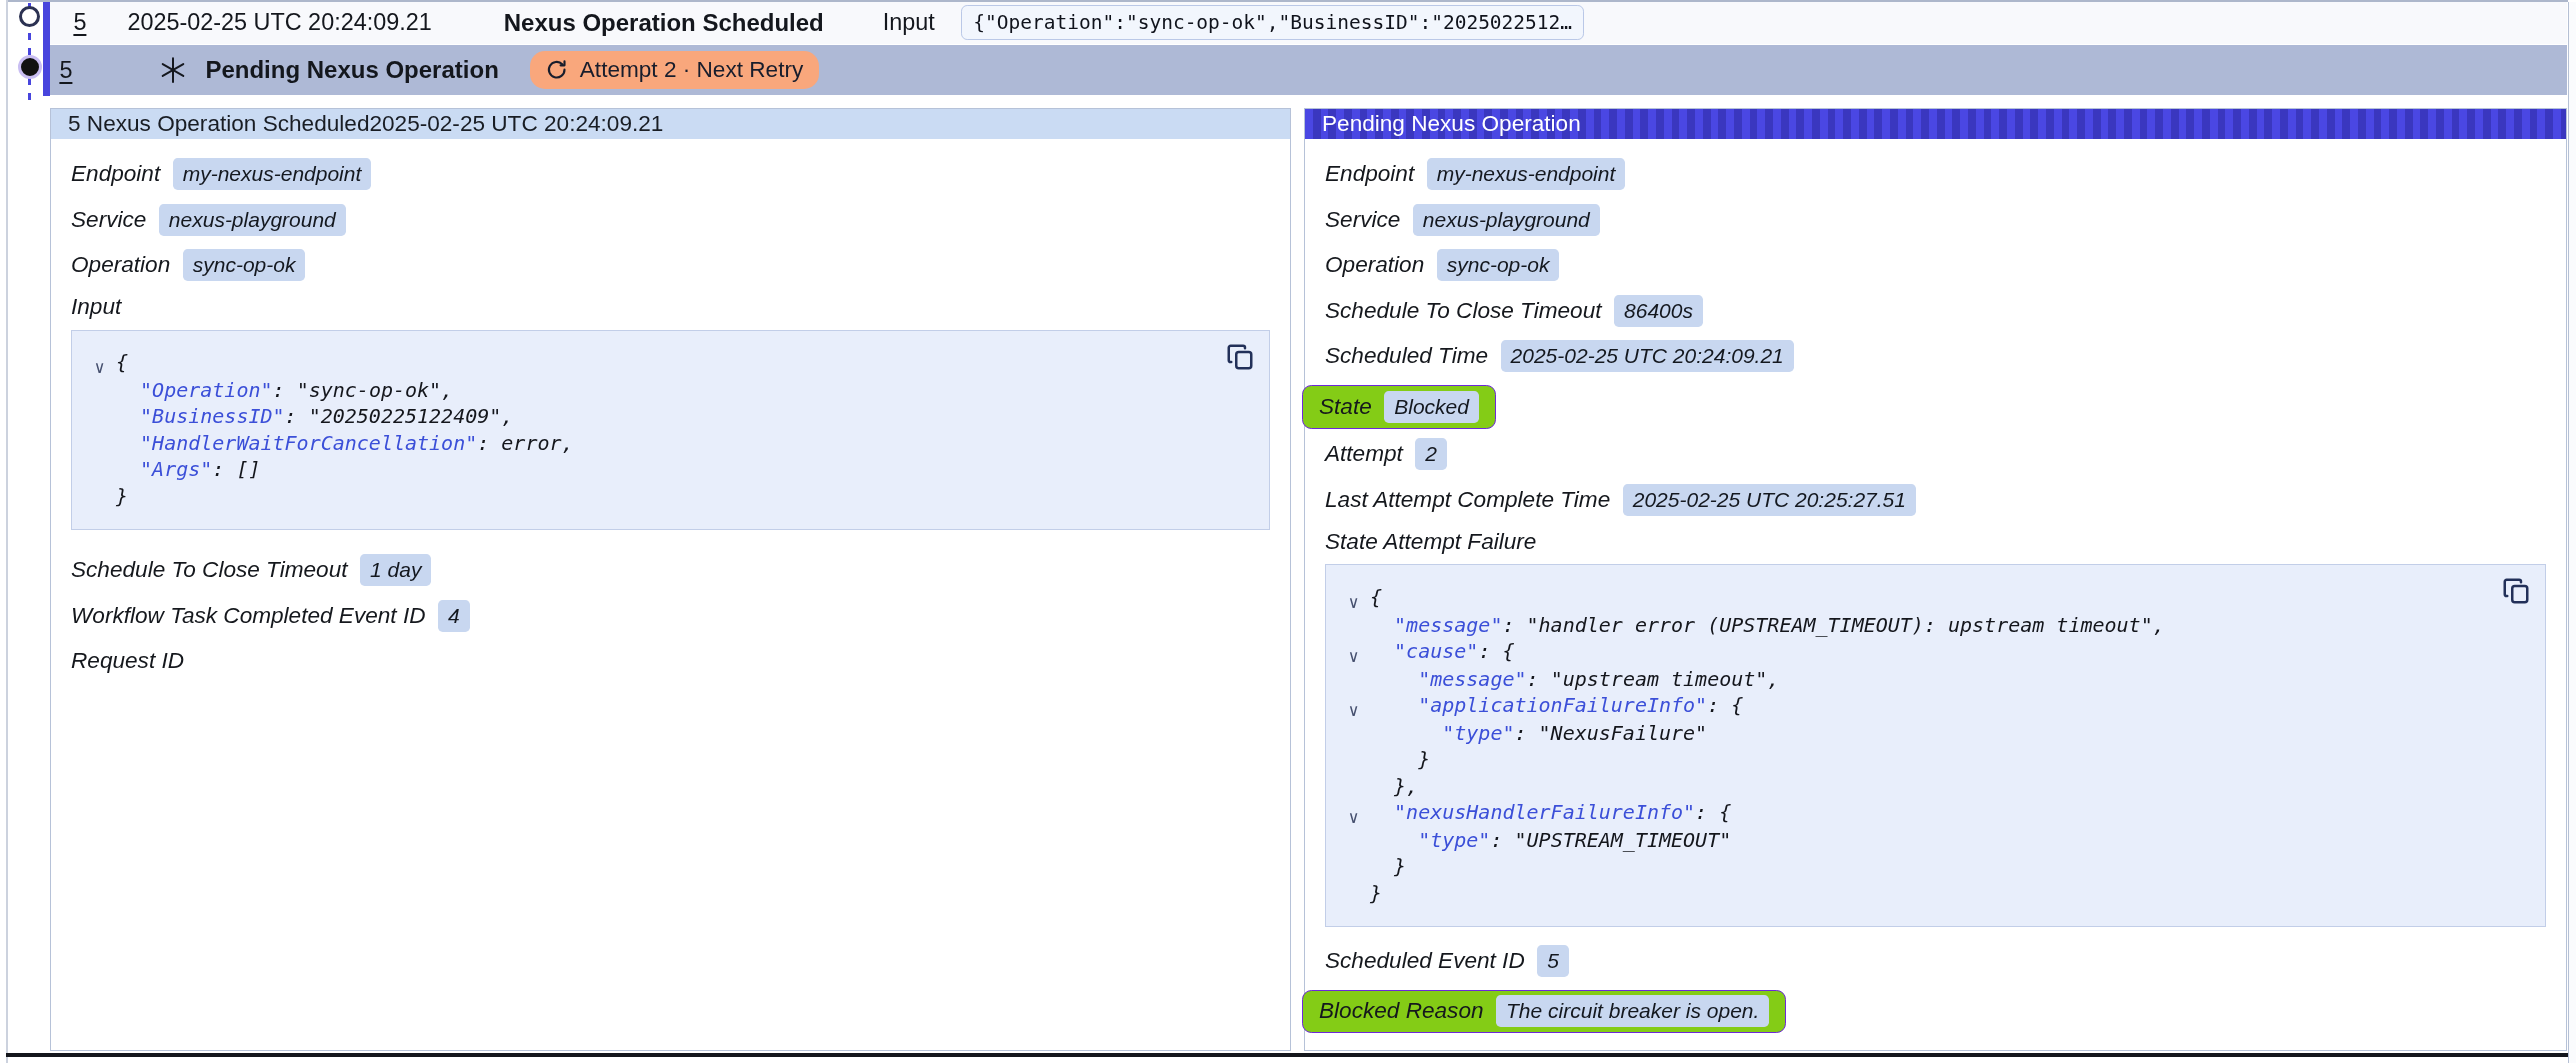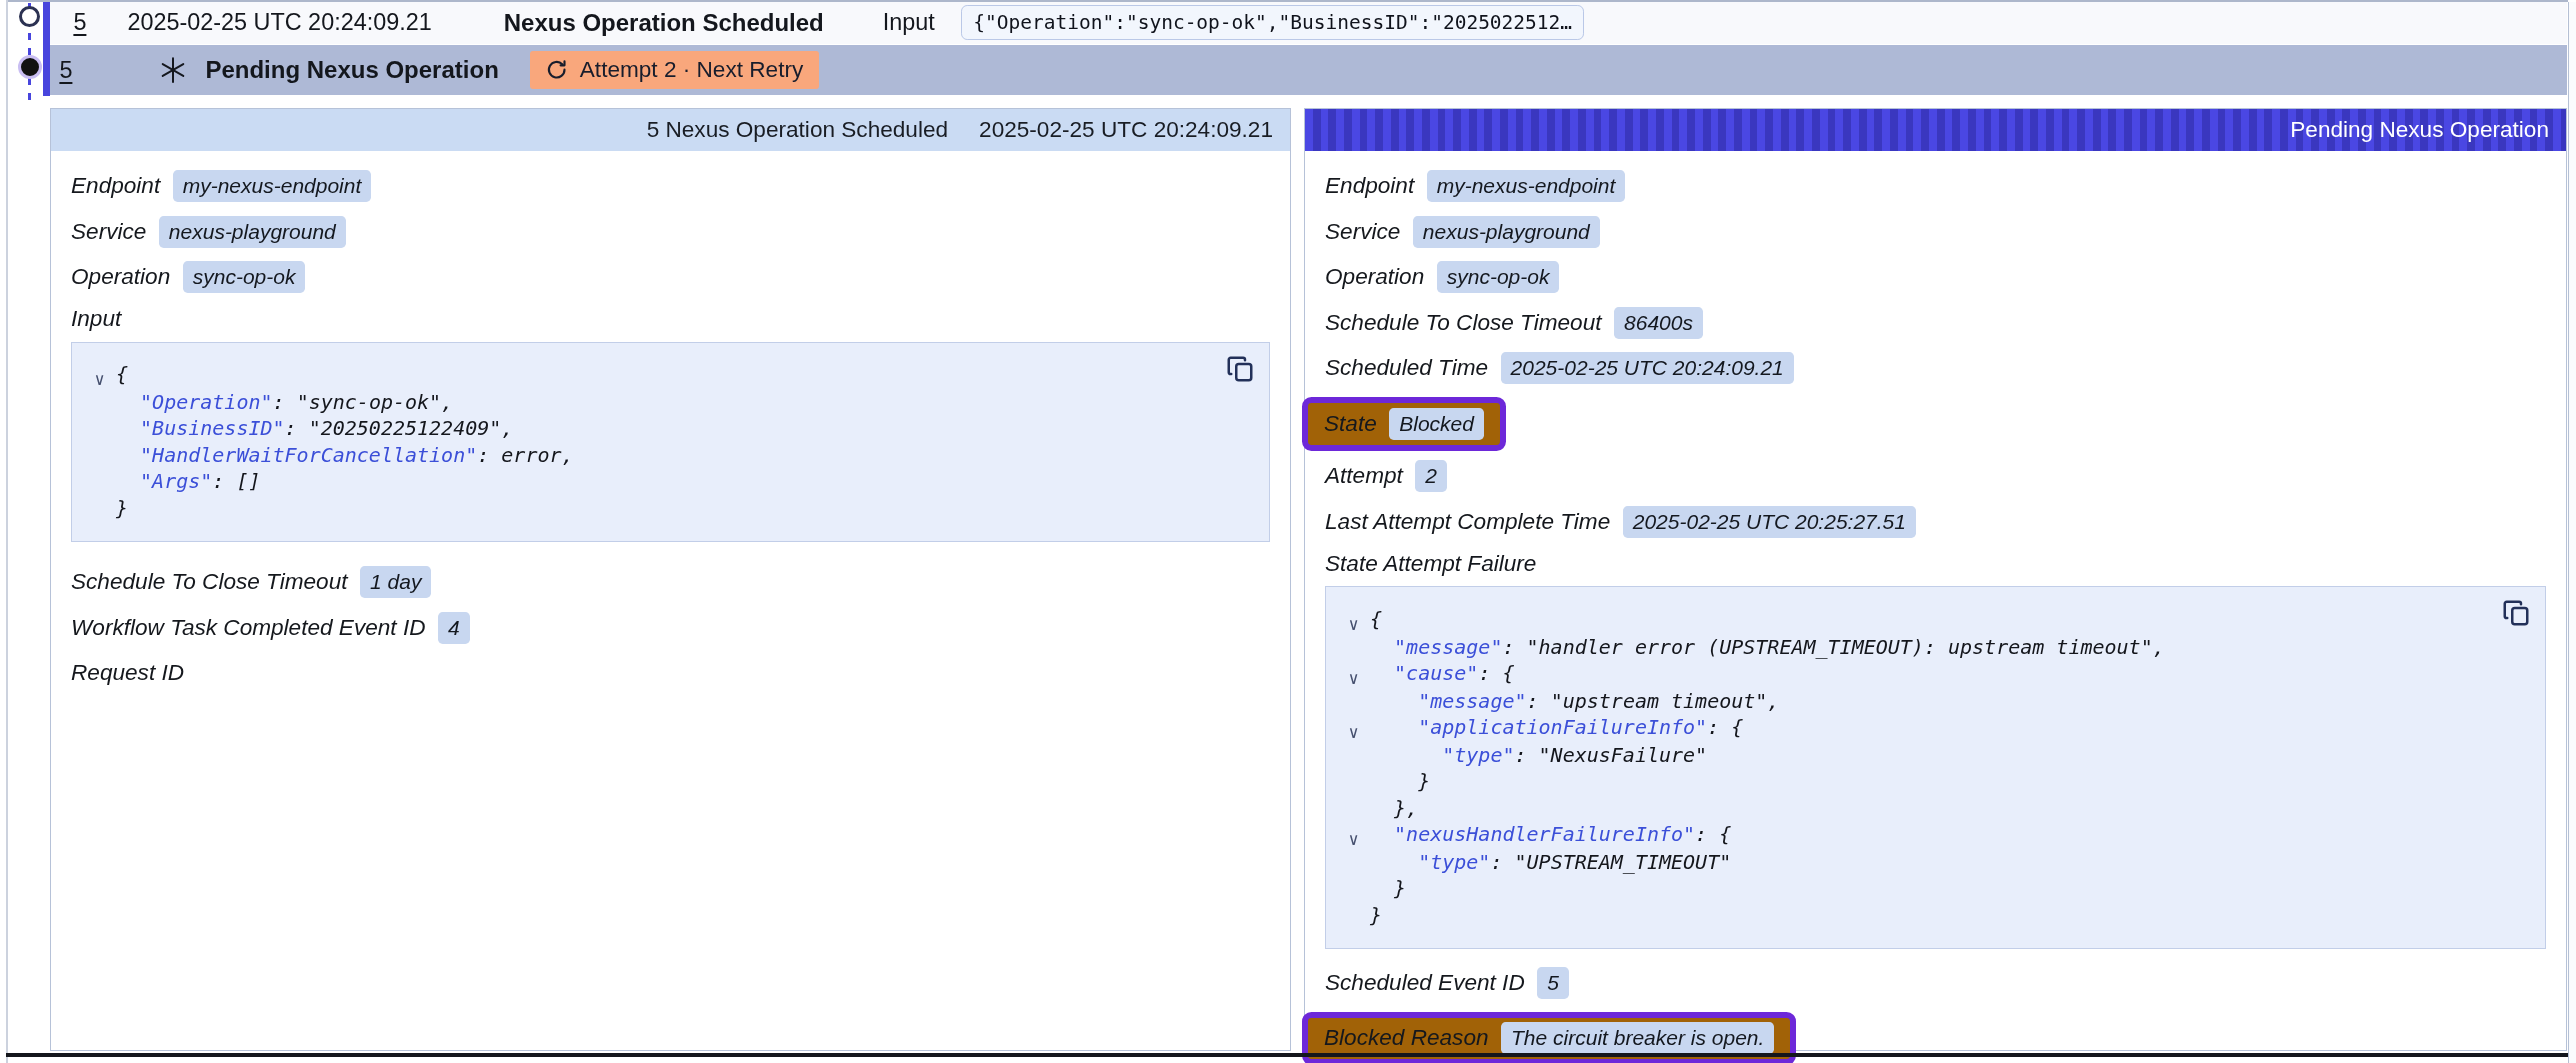"Attempt 2 · Next Retry" .retry-badge { border-radius: 3px -> 15px }
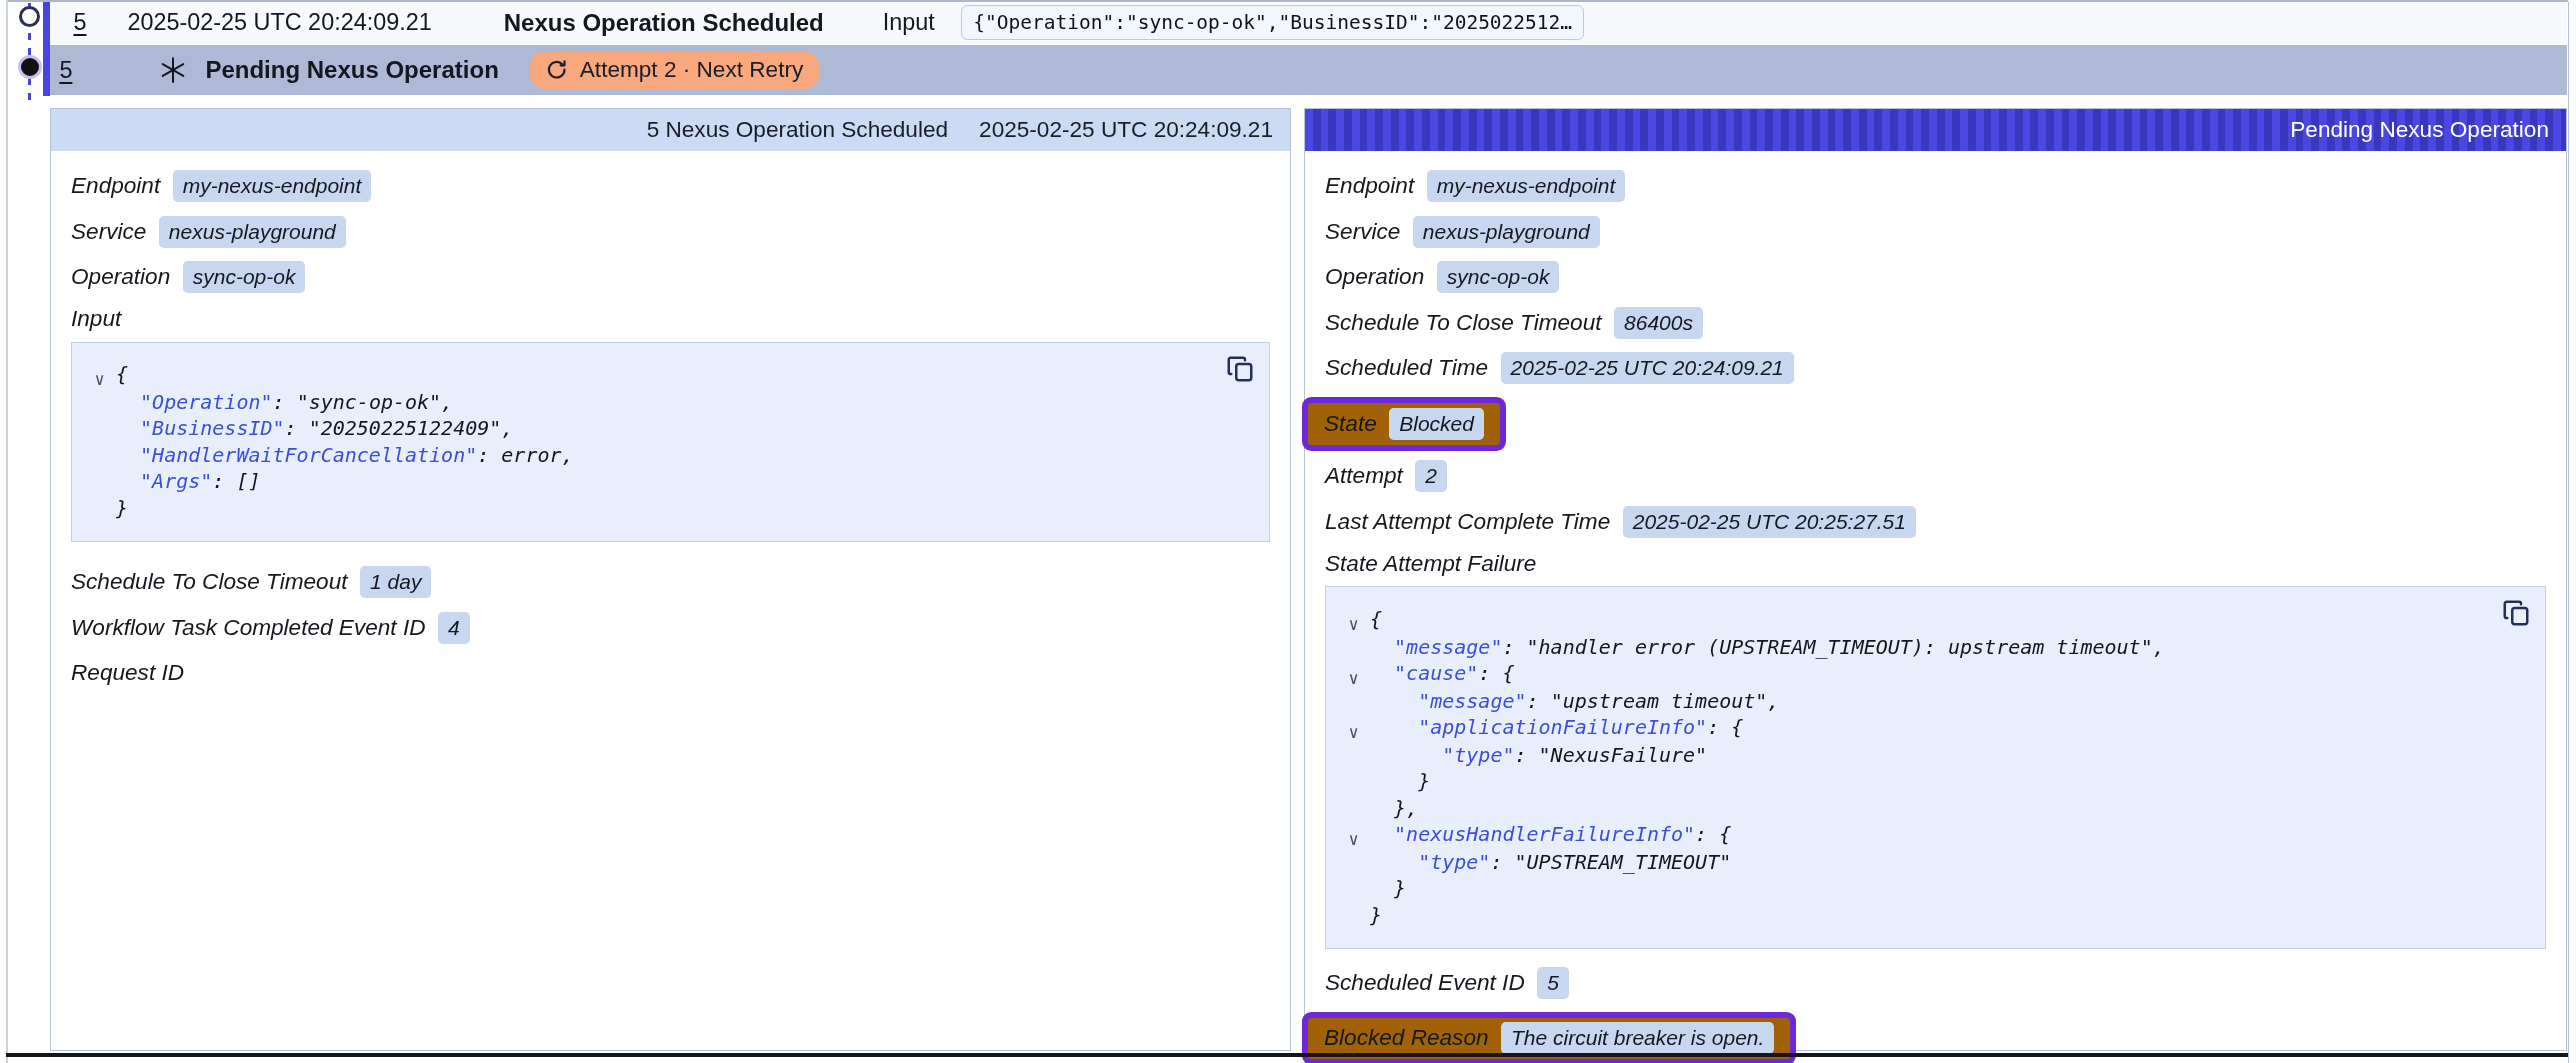"5 Nexus Operation Scheduled" .phead { gap: 31px -> none; height: 42px -> 30px; justify-content: flex-end -> flex-start }
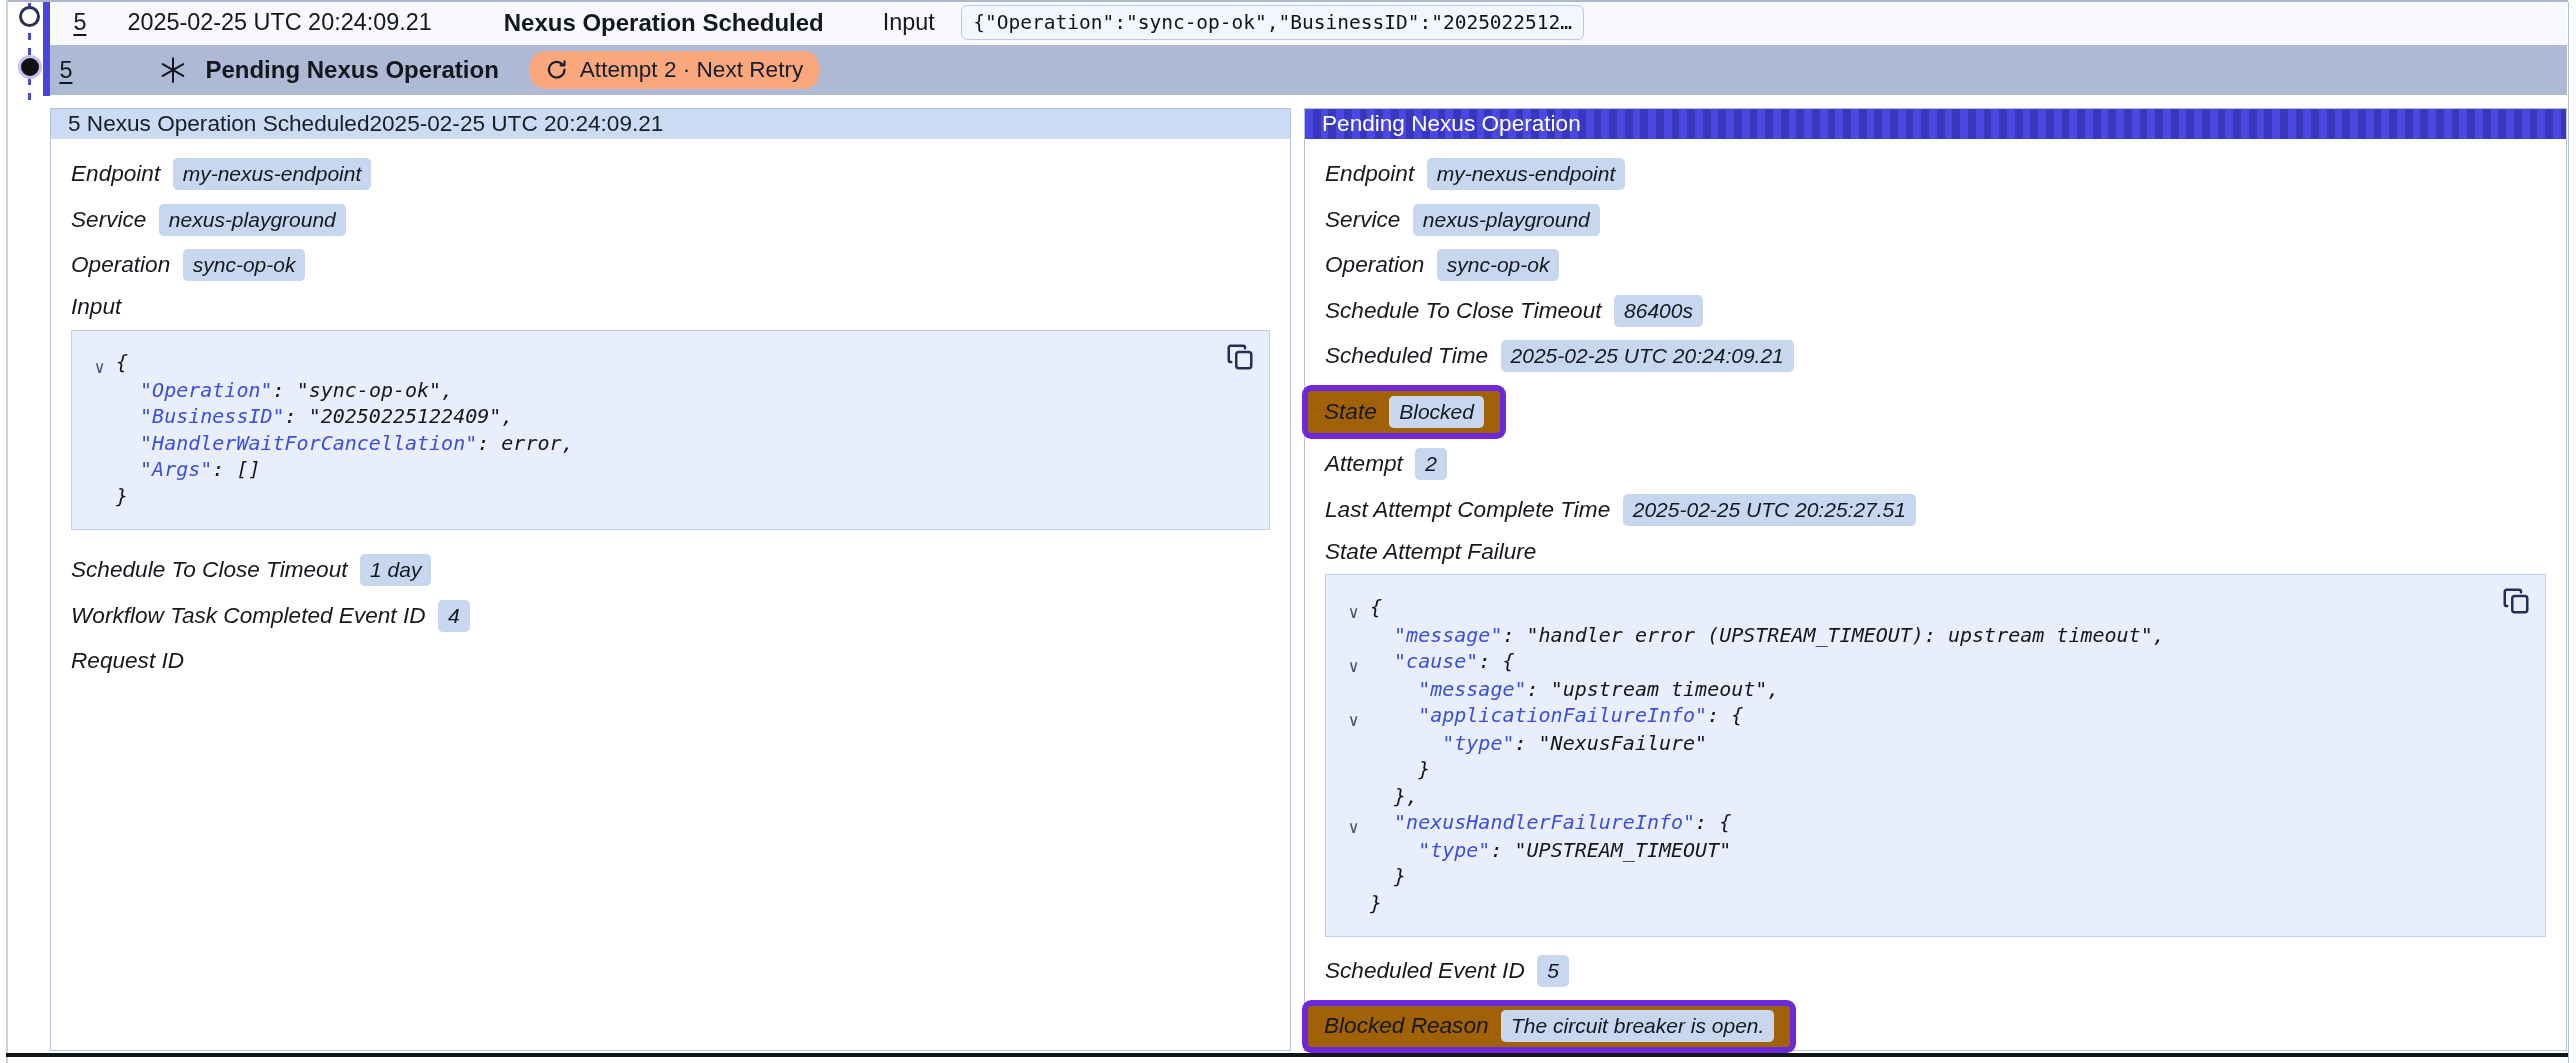"State" .annotated { background: #a16207 -> #84cc16; border: 6px solid #6d28d9 -> 1px solid #6d28d9 }
